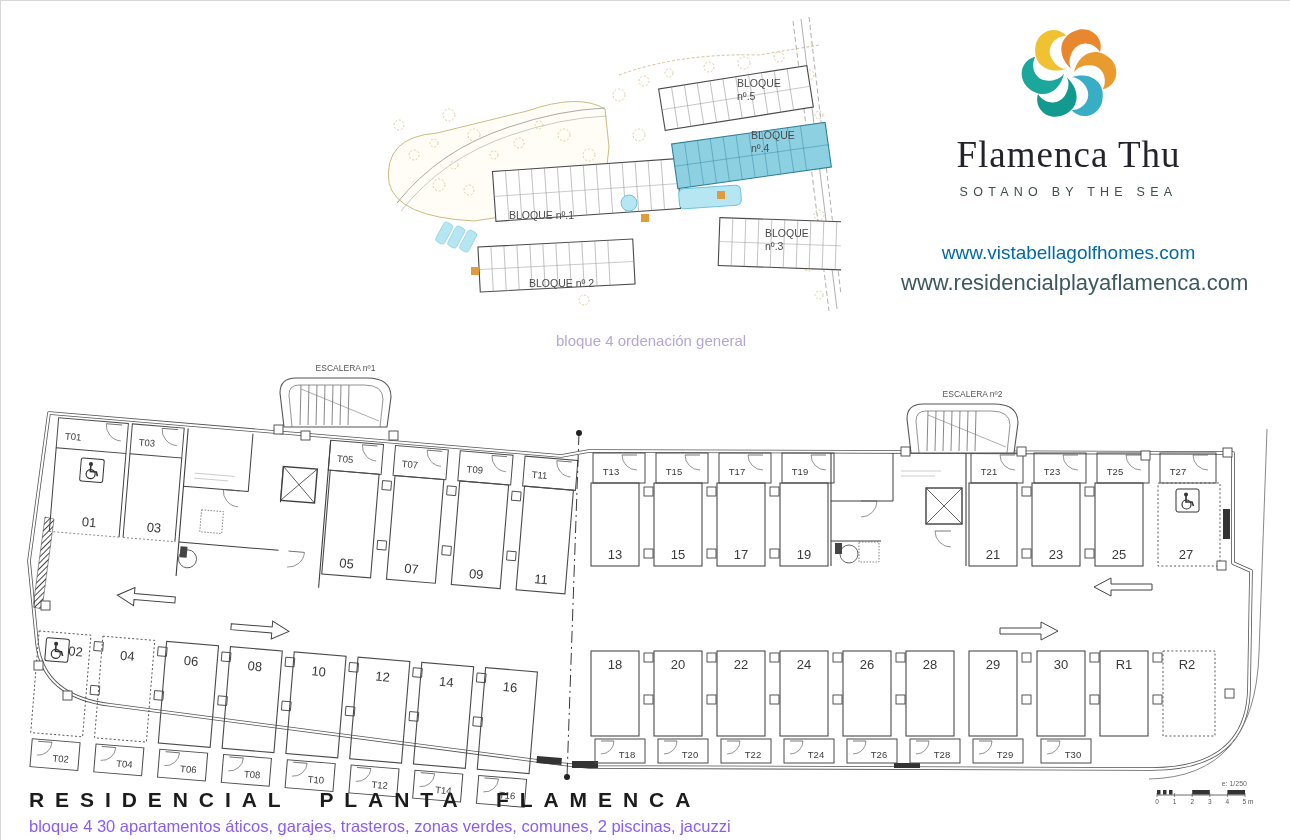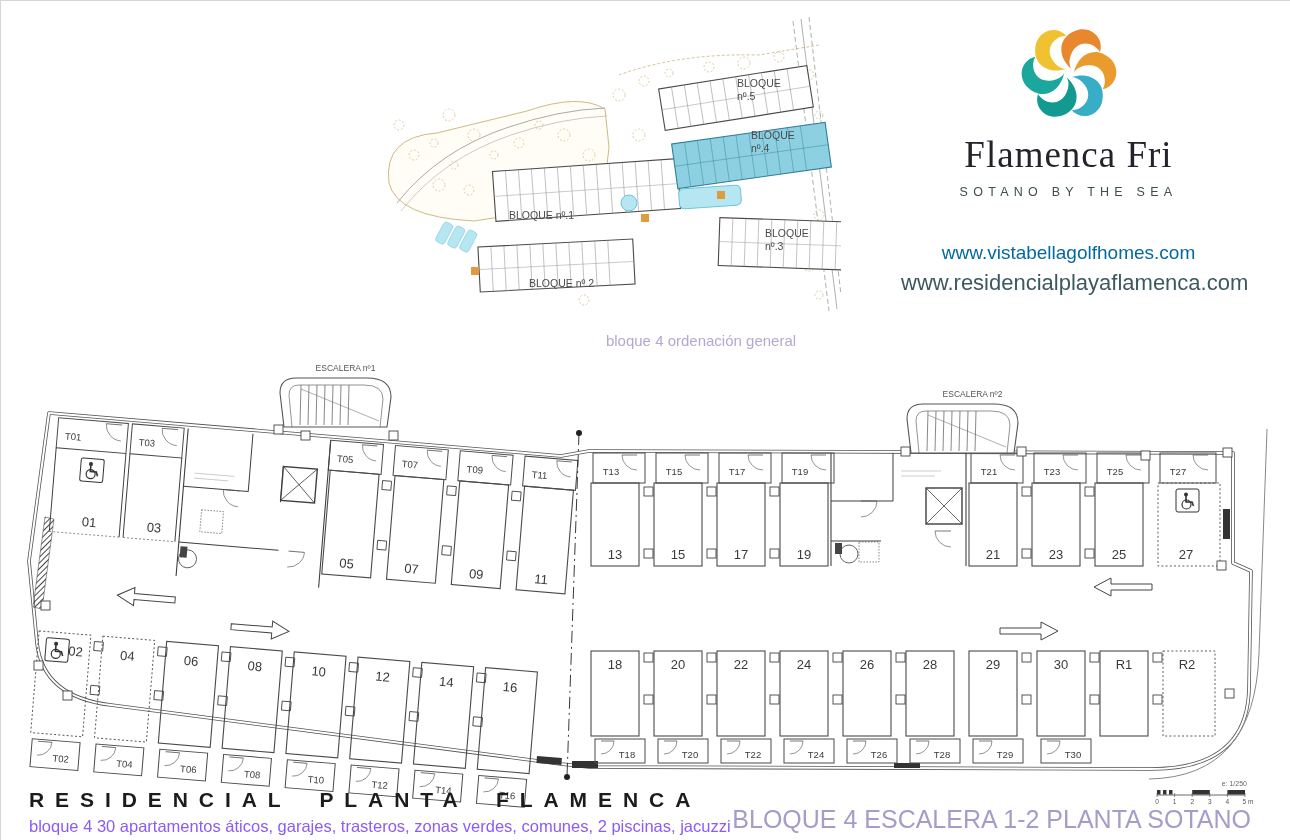"Flamenca Fri" div.brand-name { text: Fri -> Thu }
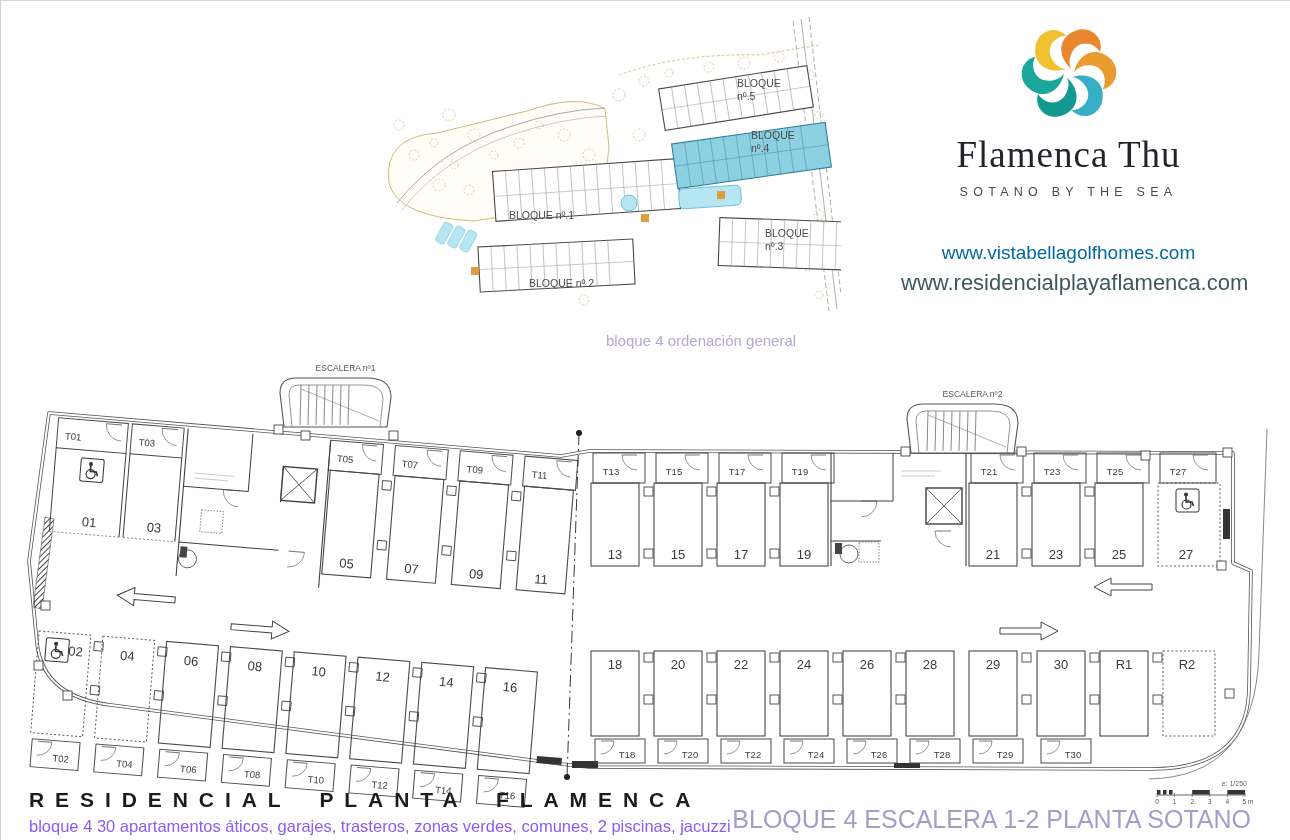"bloque 4 ordenación general" .caption { text-align: center -> none }
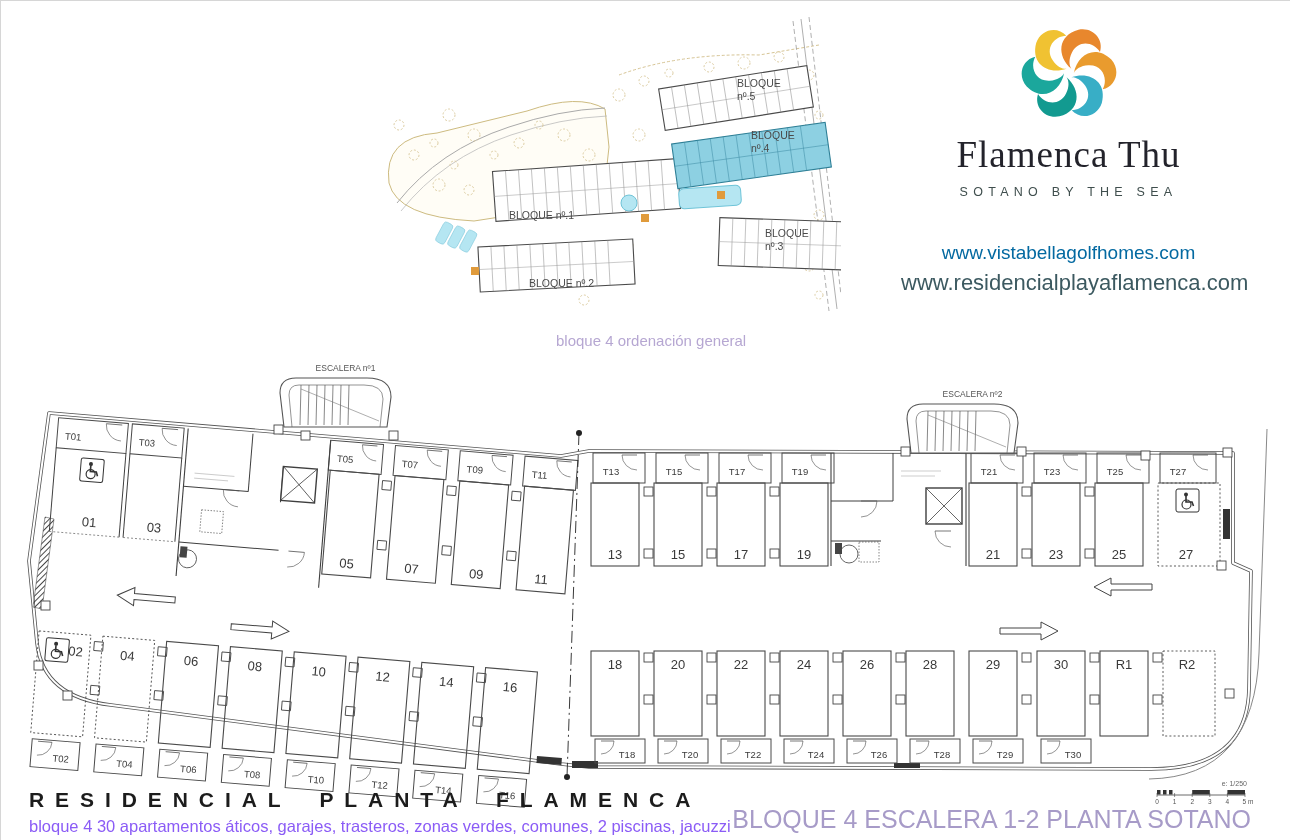"BLOQUE 4 ESCALERA 1-2 PLANTA" div.abs { html: <div>BLOQUE 4 ESCALERA 1-2 PLANTA SOTANO</div> -> none }
